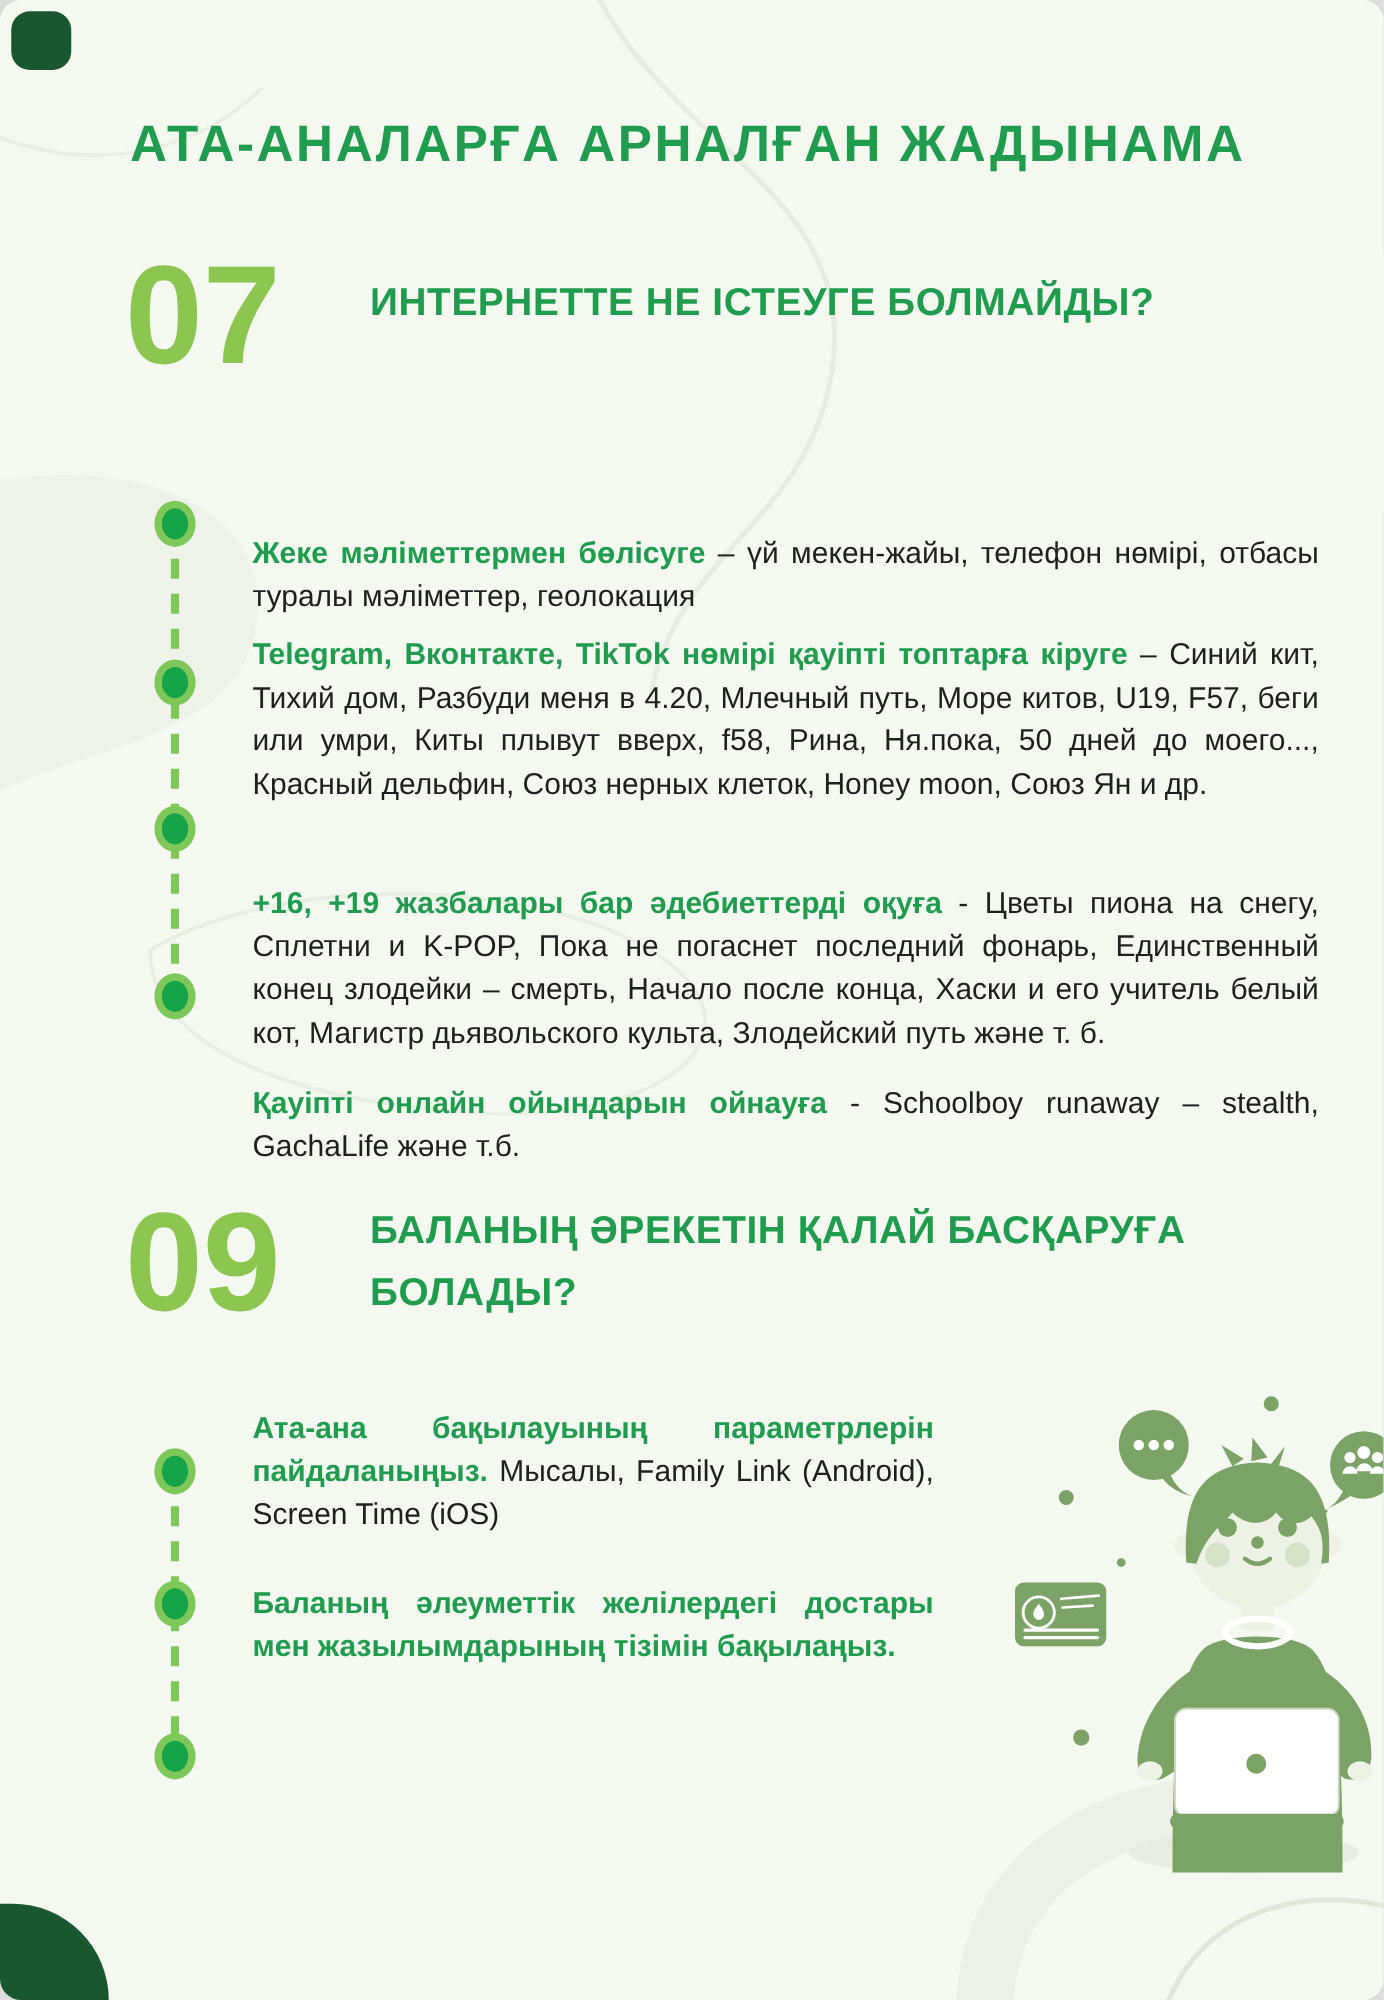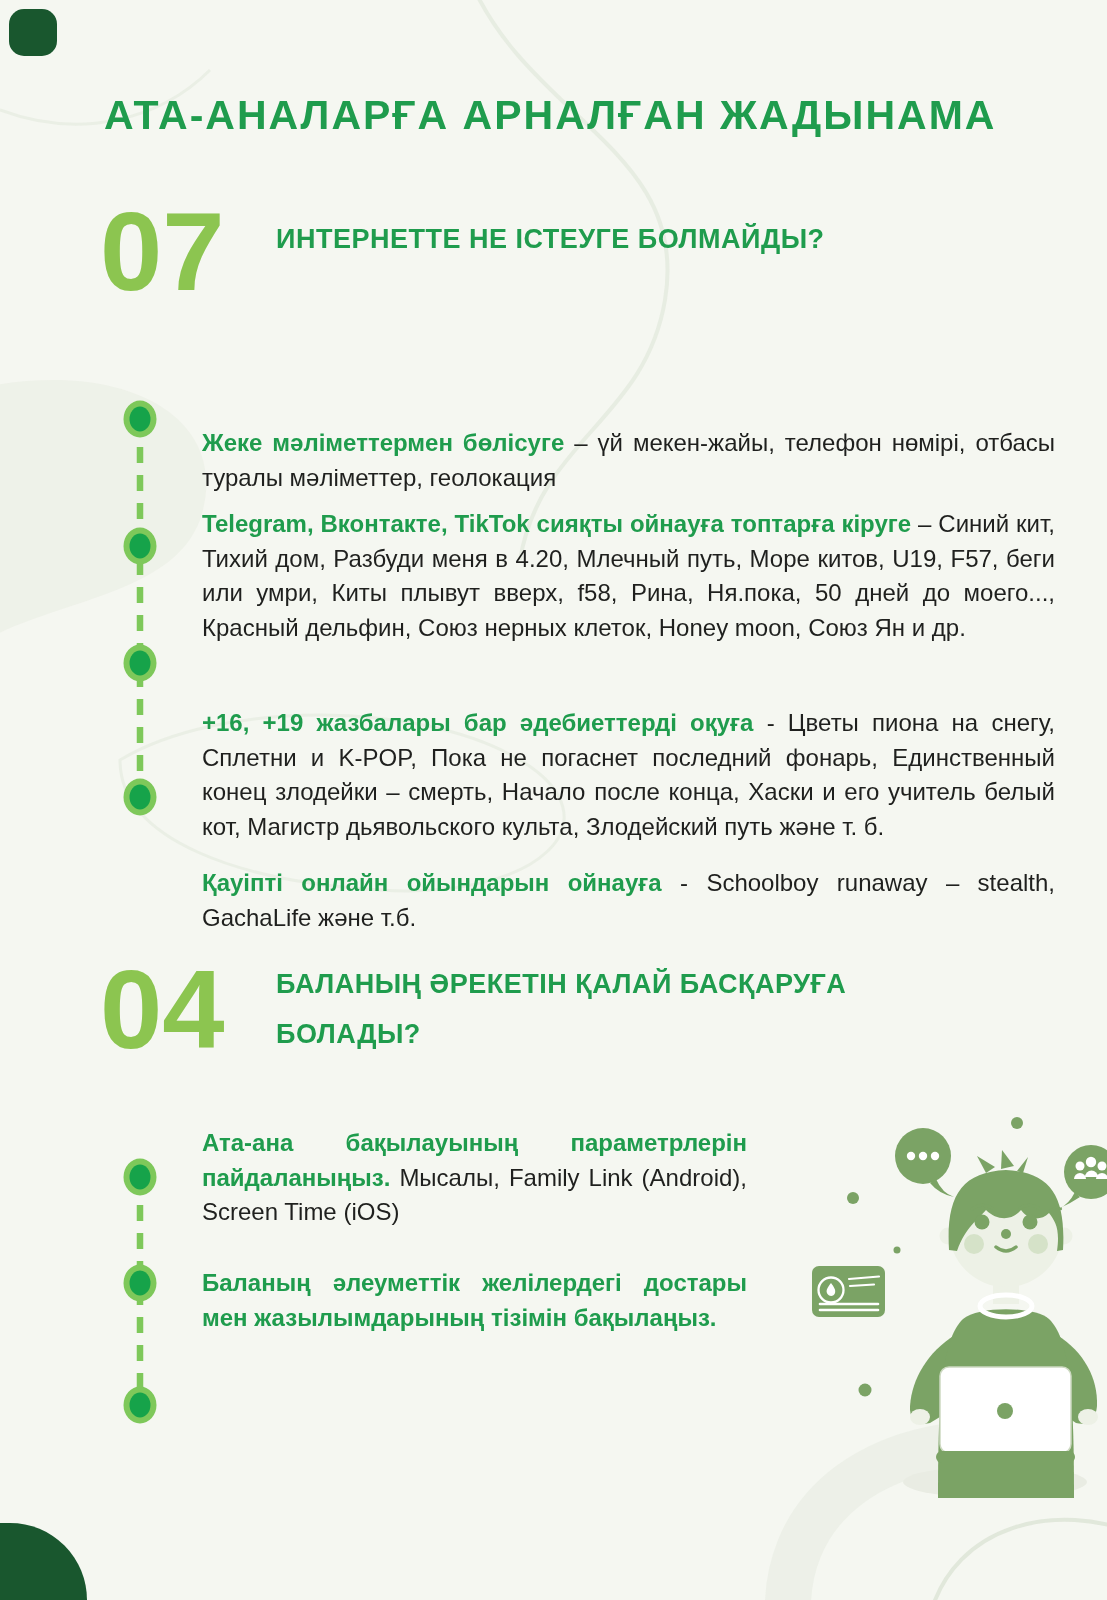"АТА-АНАЛАРҒА АРНАЛҒАН ЖАДЫНАМА" .page { border-radius: none -> 17px }
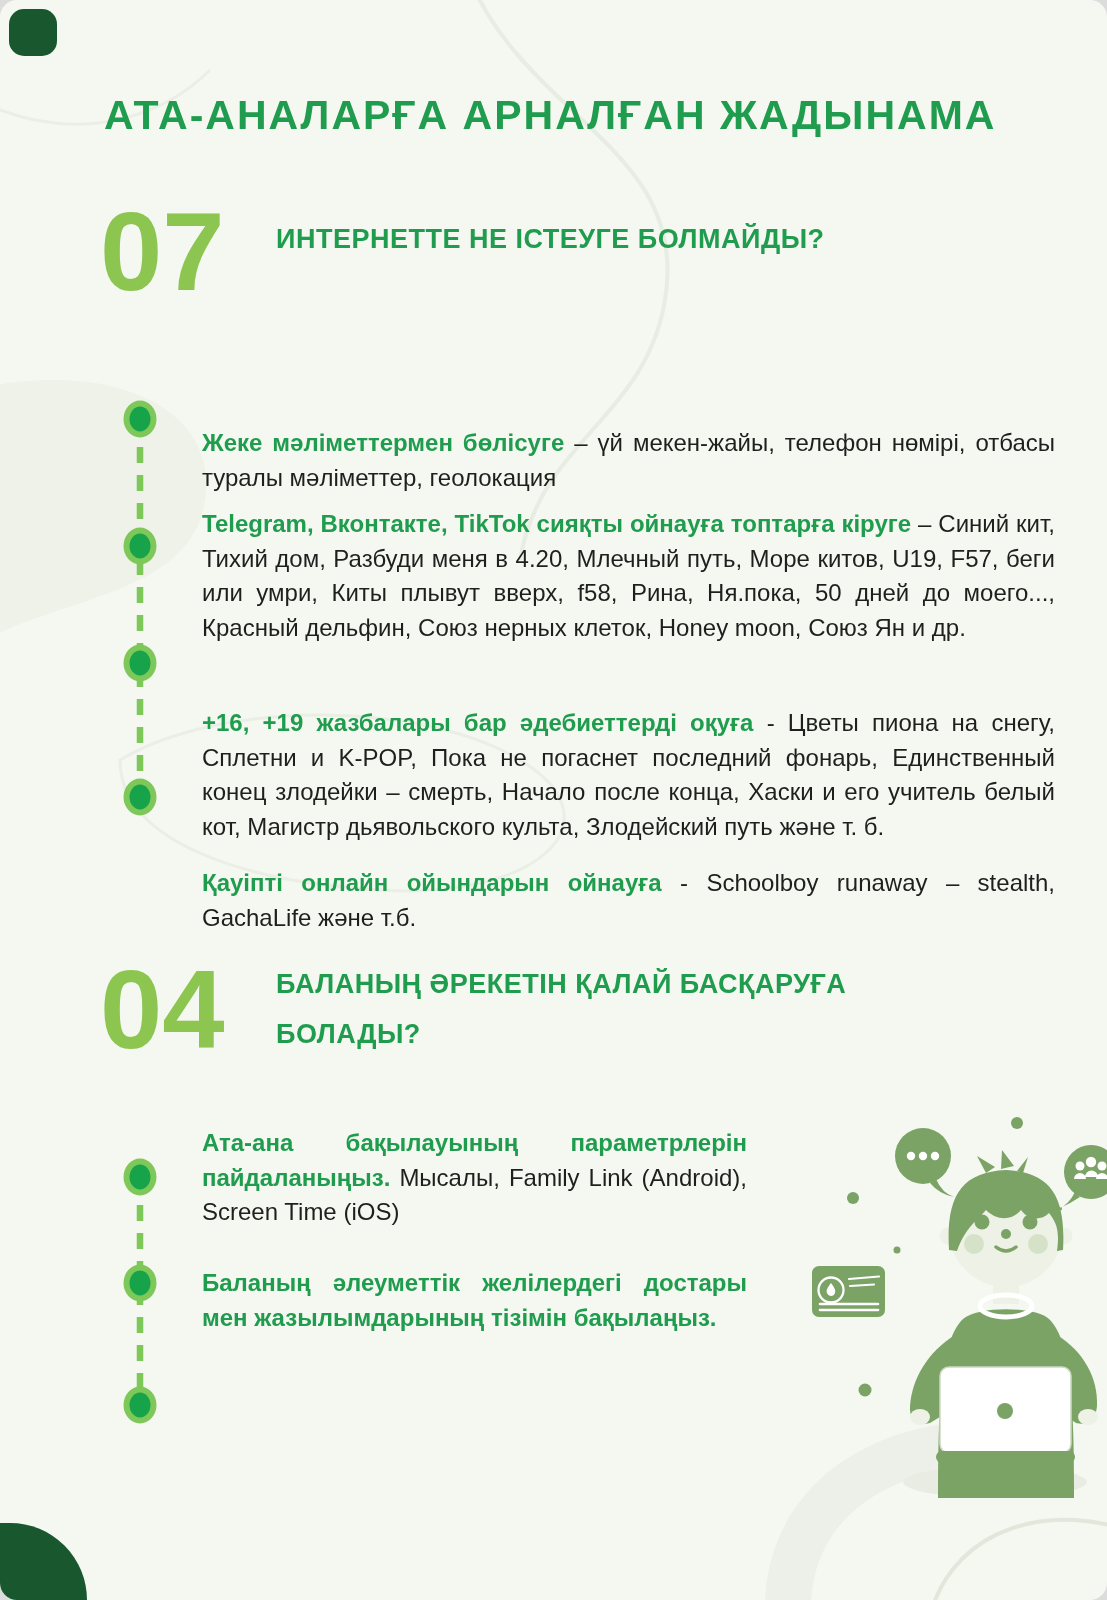"ИНТЕРНЕТТЕ НЕ ІСТЕУГЕ БОЛМАЙДЫ?" .sec-heading { font-size: 27px -> 31px; left: 276px -> 296px }
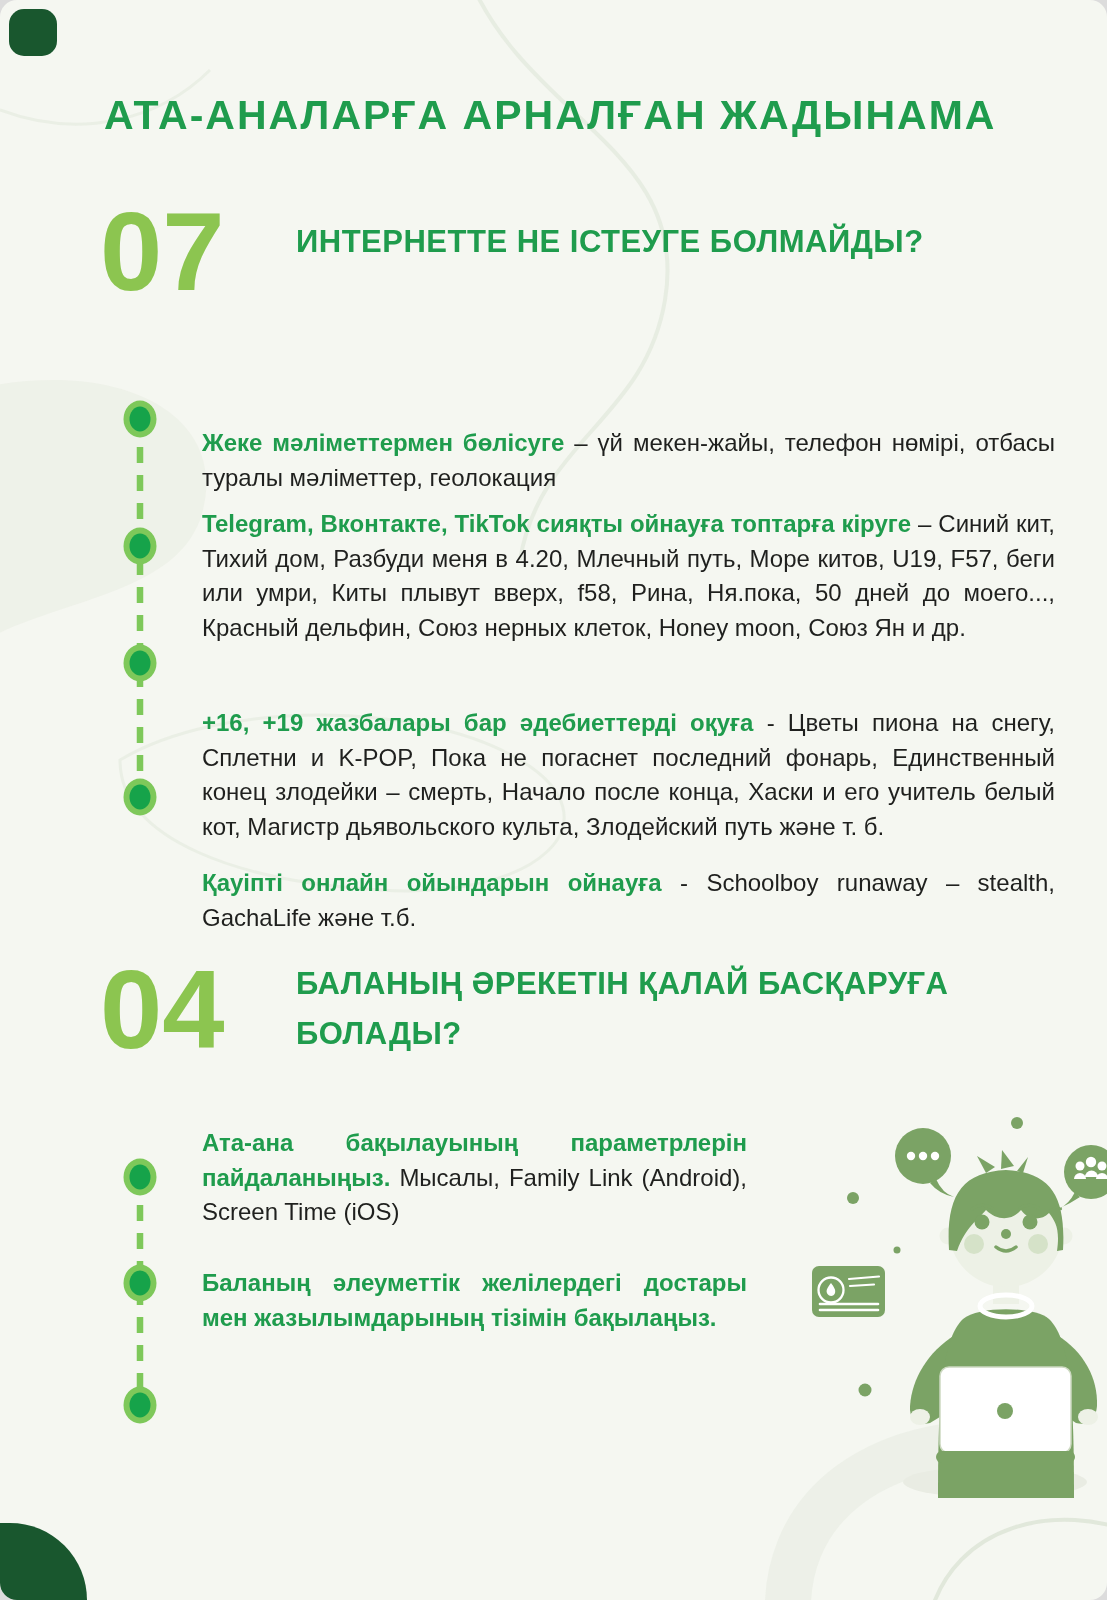"Telegram, Вконтакте, TikTok сияқты" span.lead { text: сияқты ойнауға -> нөмірі қауіпті }
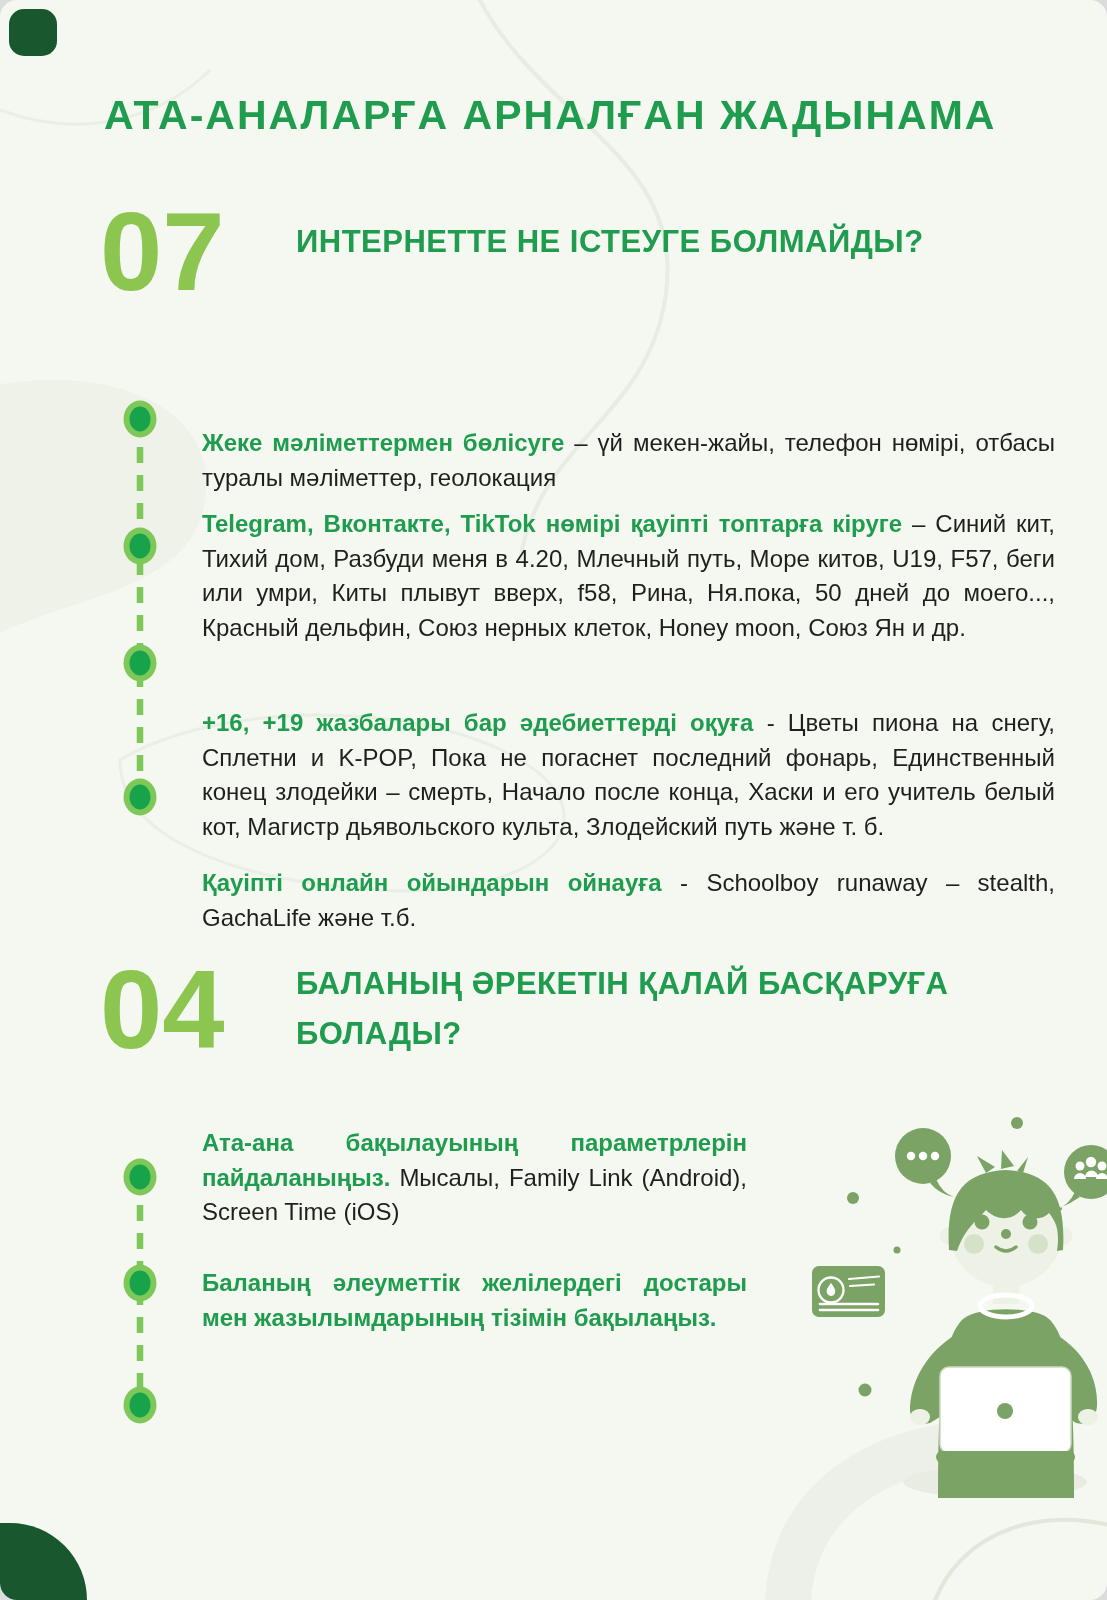"04" div.sec-num { text: 04 -> 09 }
